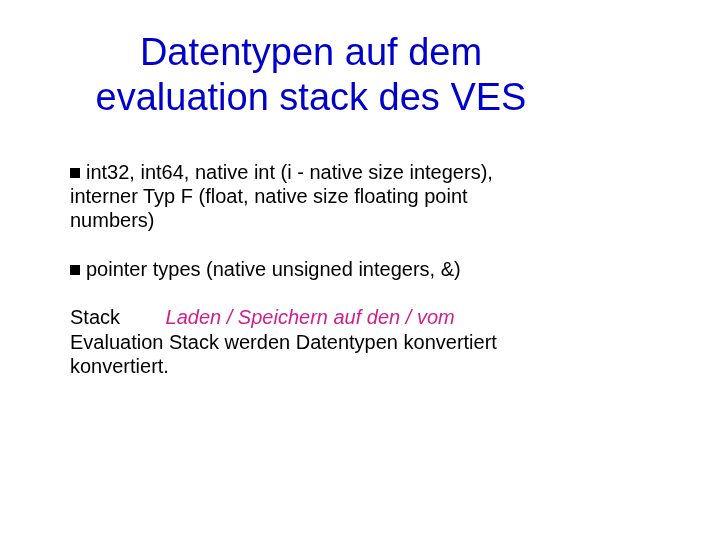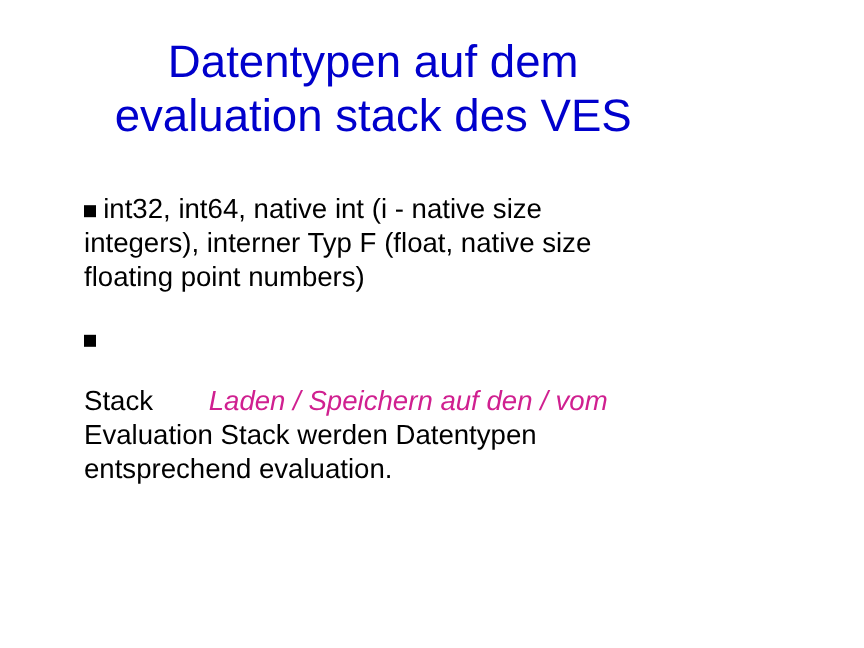"int32, int64, native int (i" .body { font-size: 23px -> 20px }
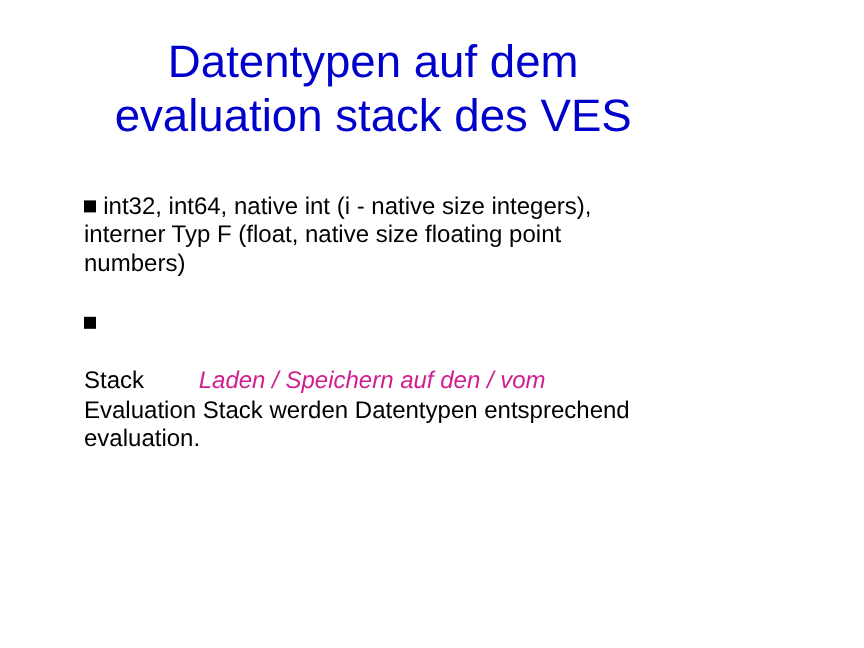"pointer types (native unsigned integers," span { html: none -> <span>pointer types (native unsigned integers, &amp;)</span> }
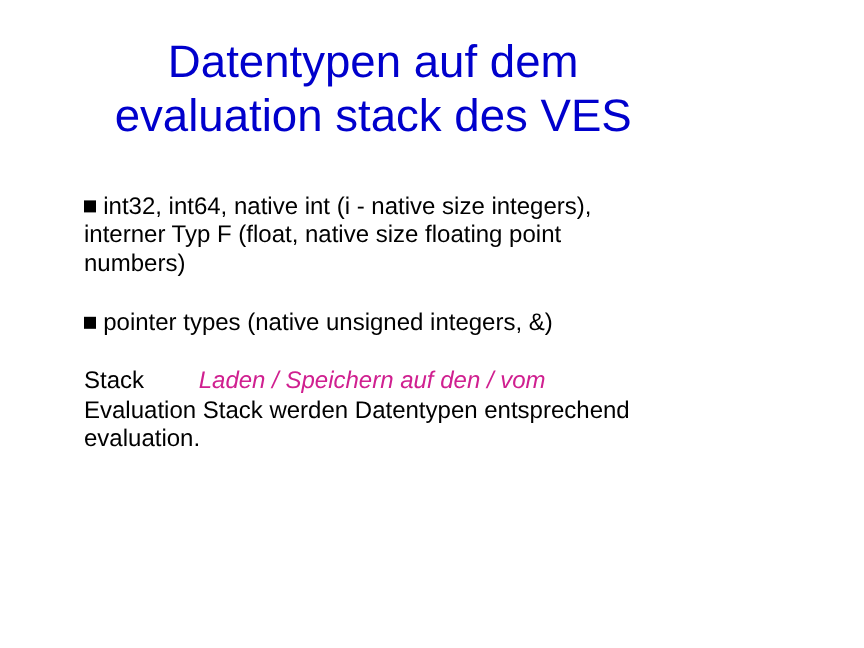"Evaluation Stack werden Datentypen" span { text: entsprechend evaluation -> konvertiert konvertiert }
